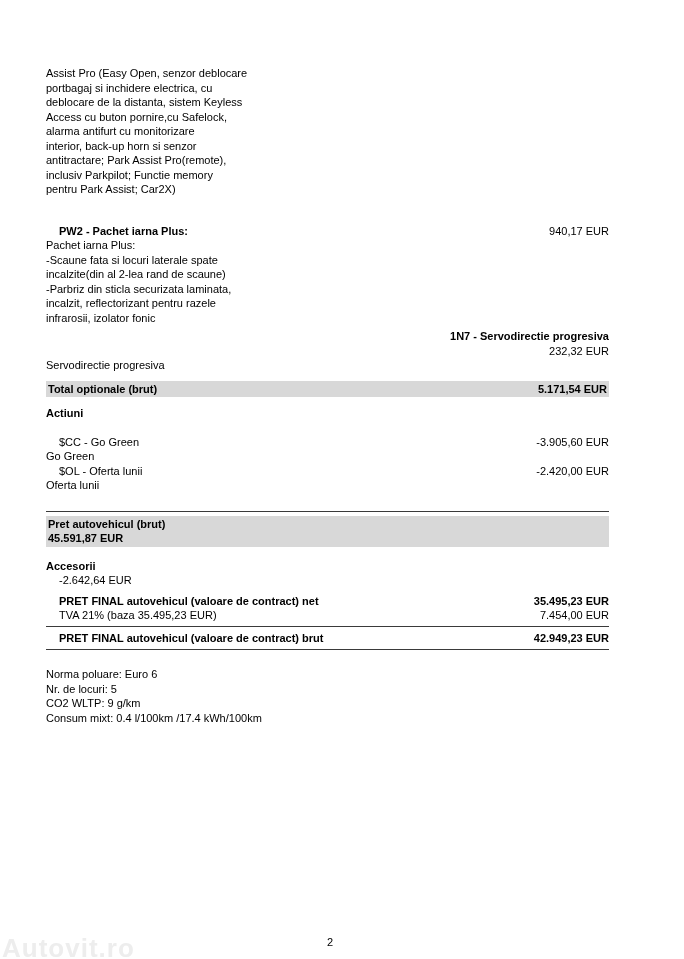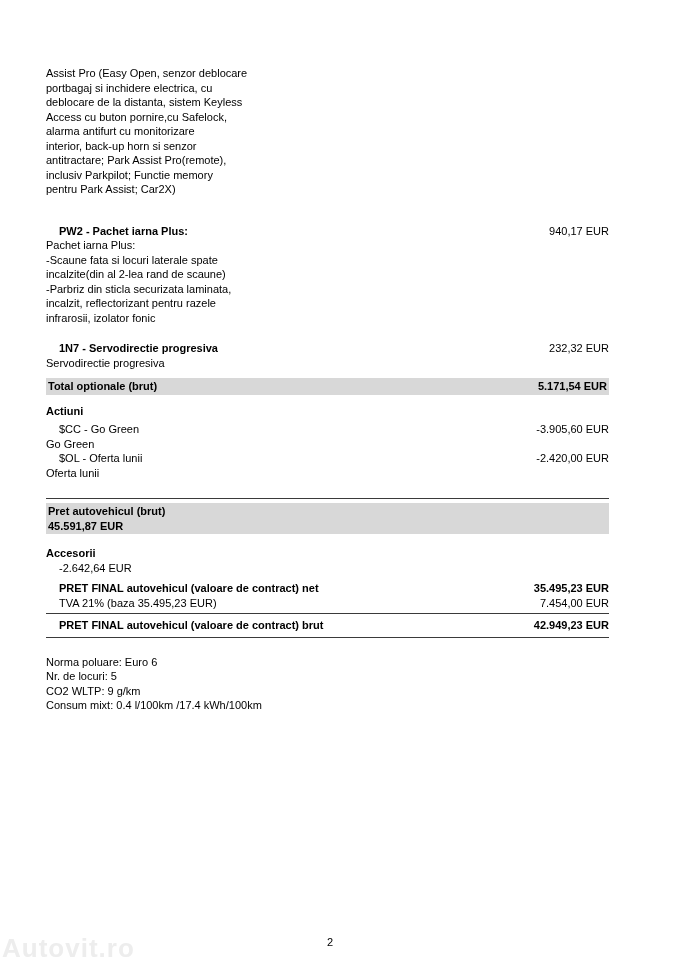"1N7 - Servodirectie progresiva" .mt-1n7 { flex-direction: none -> column; margin-top: 16px -> 4px }
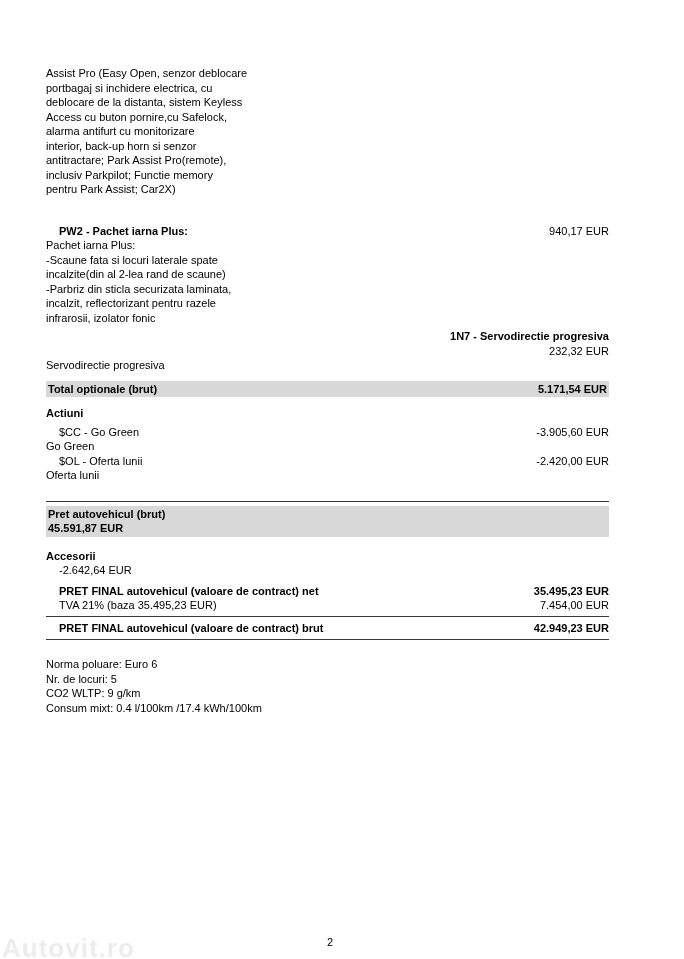"$CC - Go Green" .mt-gap14 { margin-top: 4px -> 14px }
